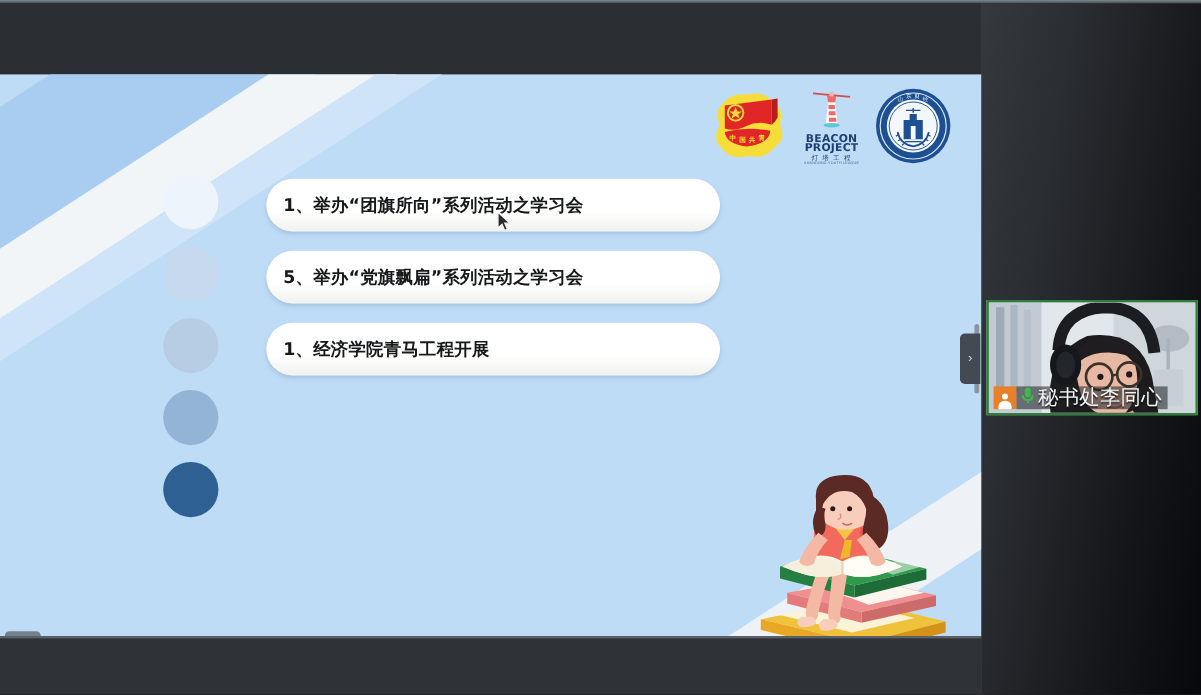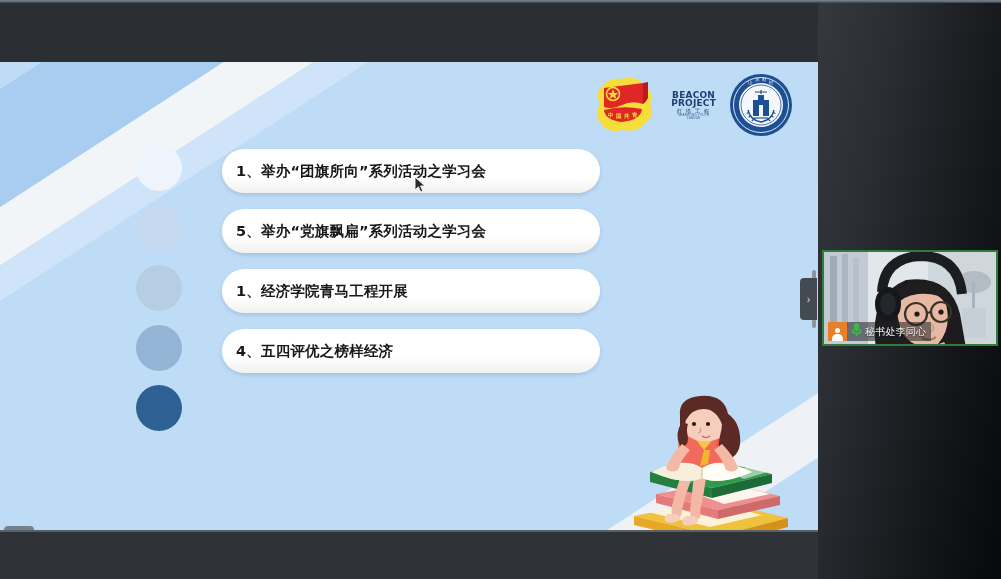"BEACON" .logo-beacon { flex-direction: row -> column }
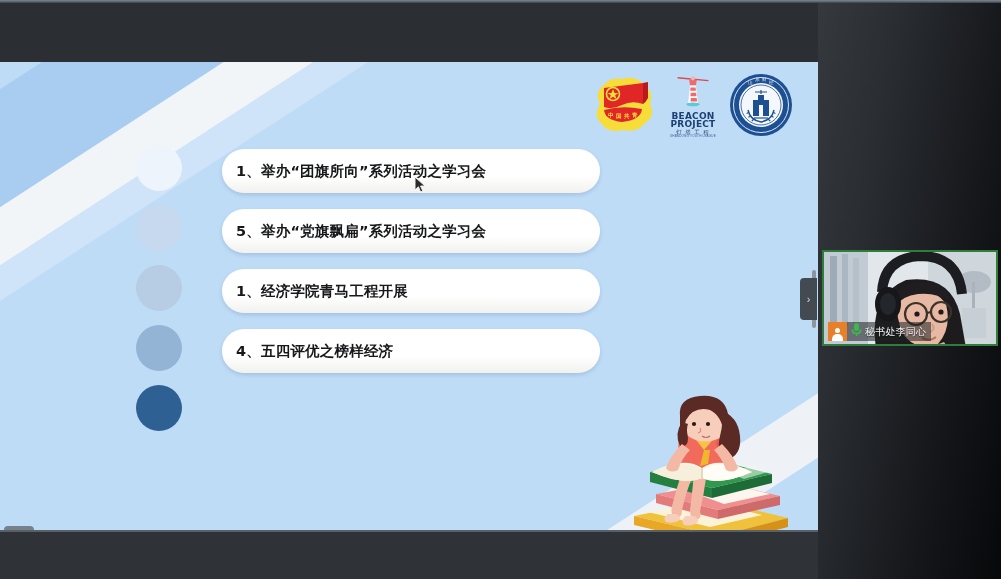"秘书处李同心" .vt-nametext { font-size: 10px -> 17px }
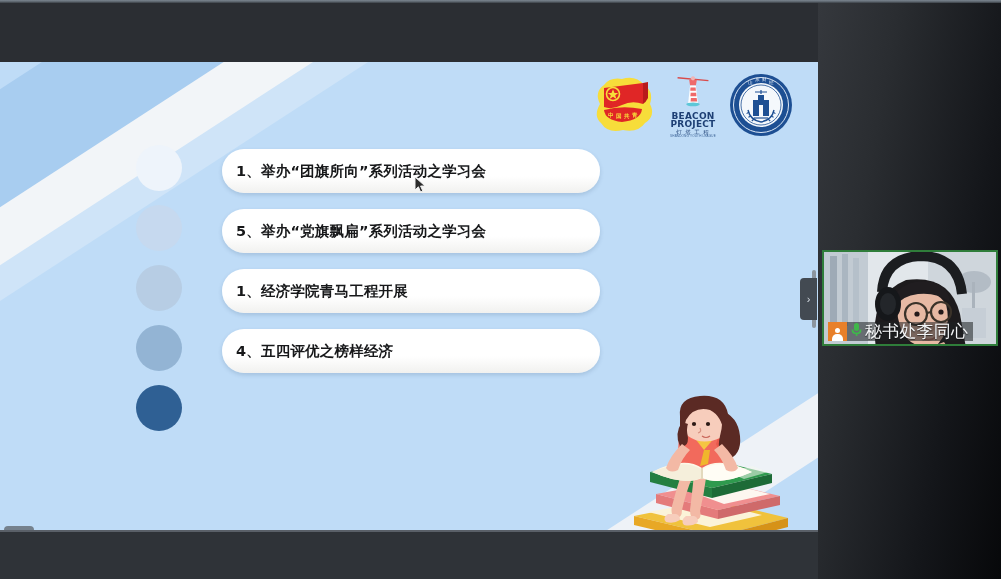"4、五四评优之榜样经济" div.row { html: <div> <span>4、五四评优之榜样经济</span> </div> -> none }
